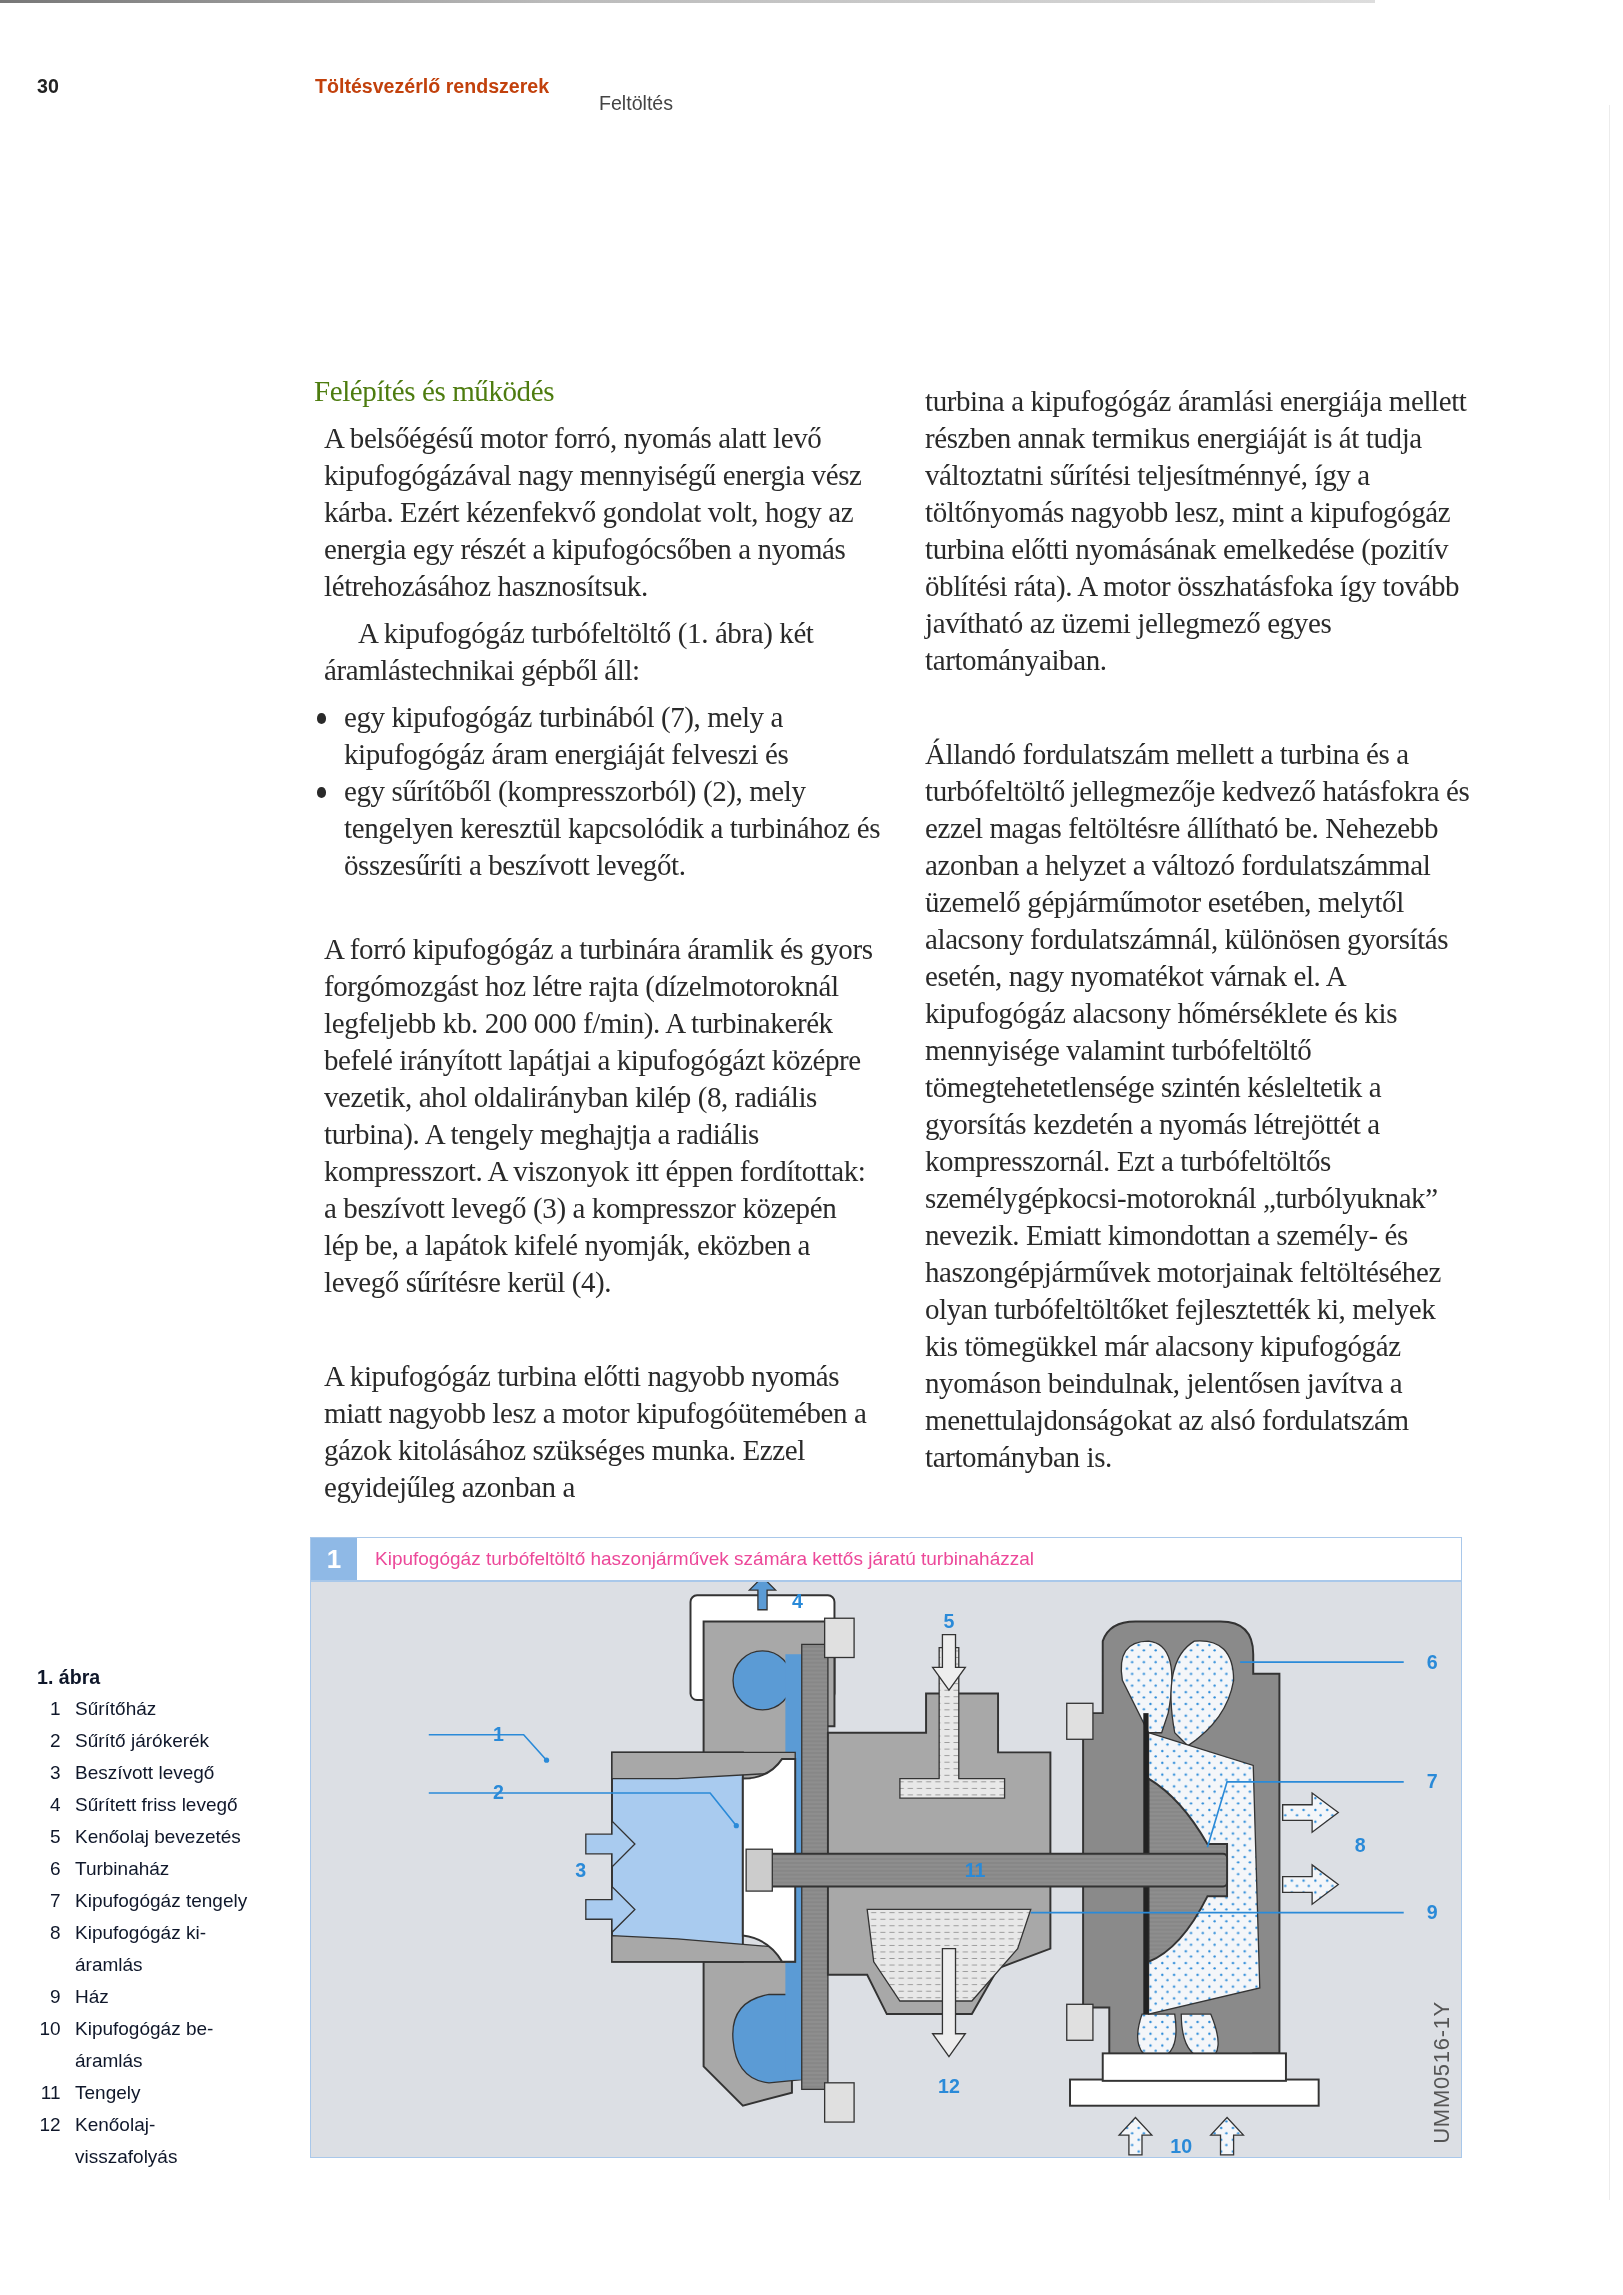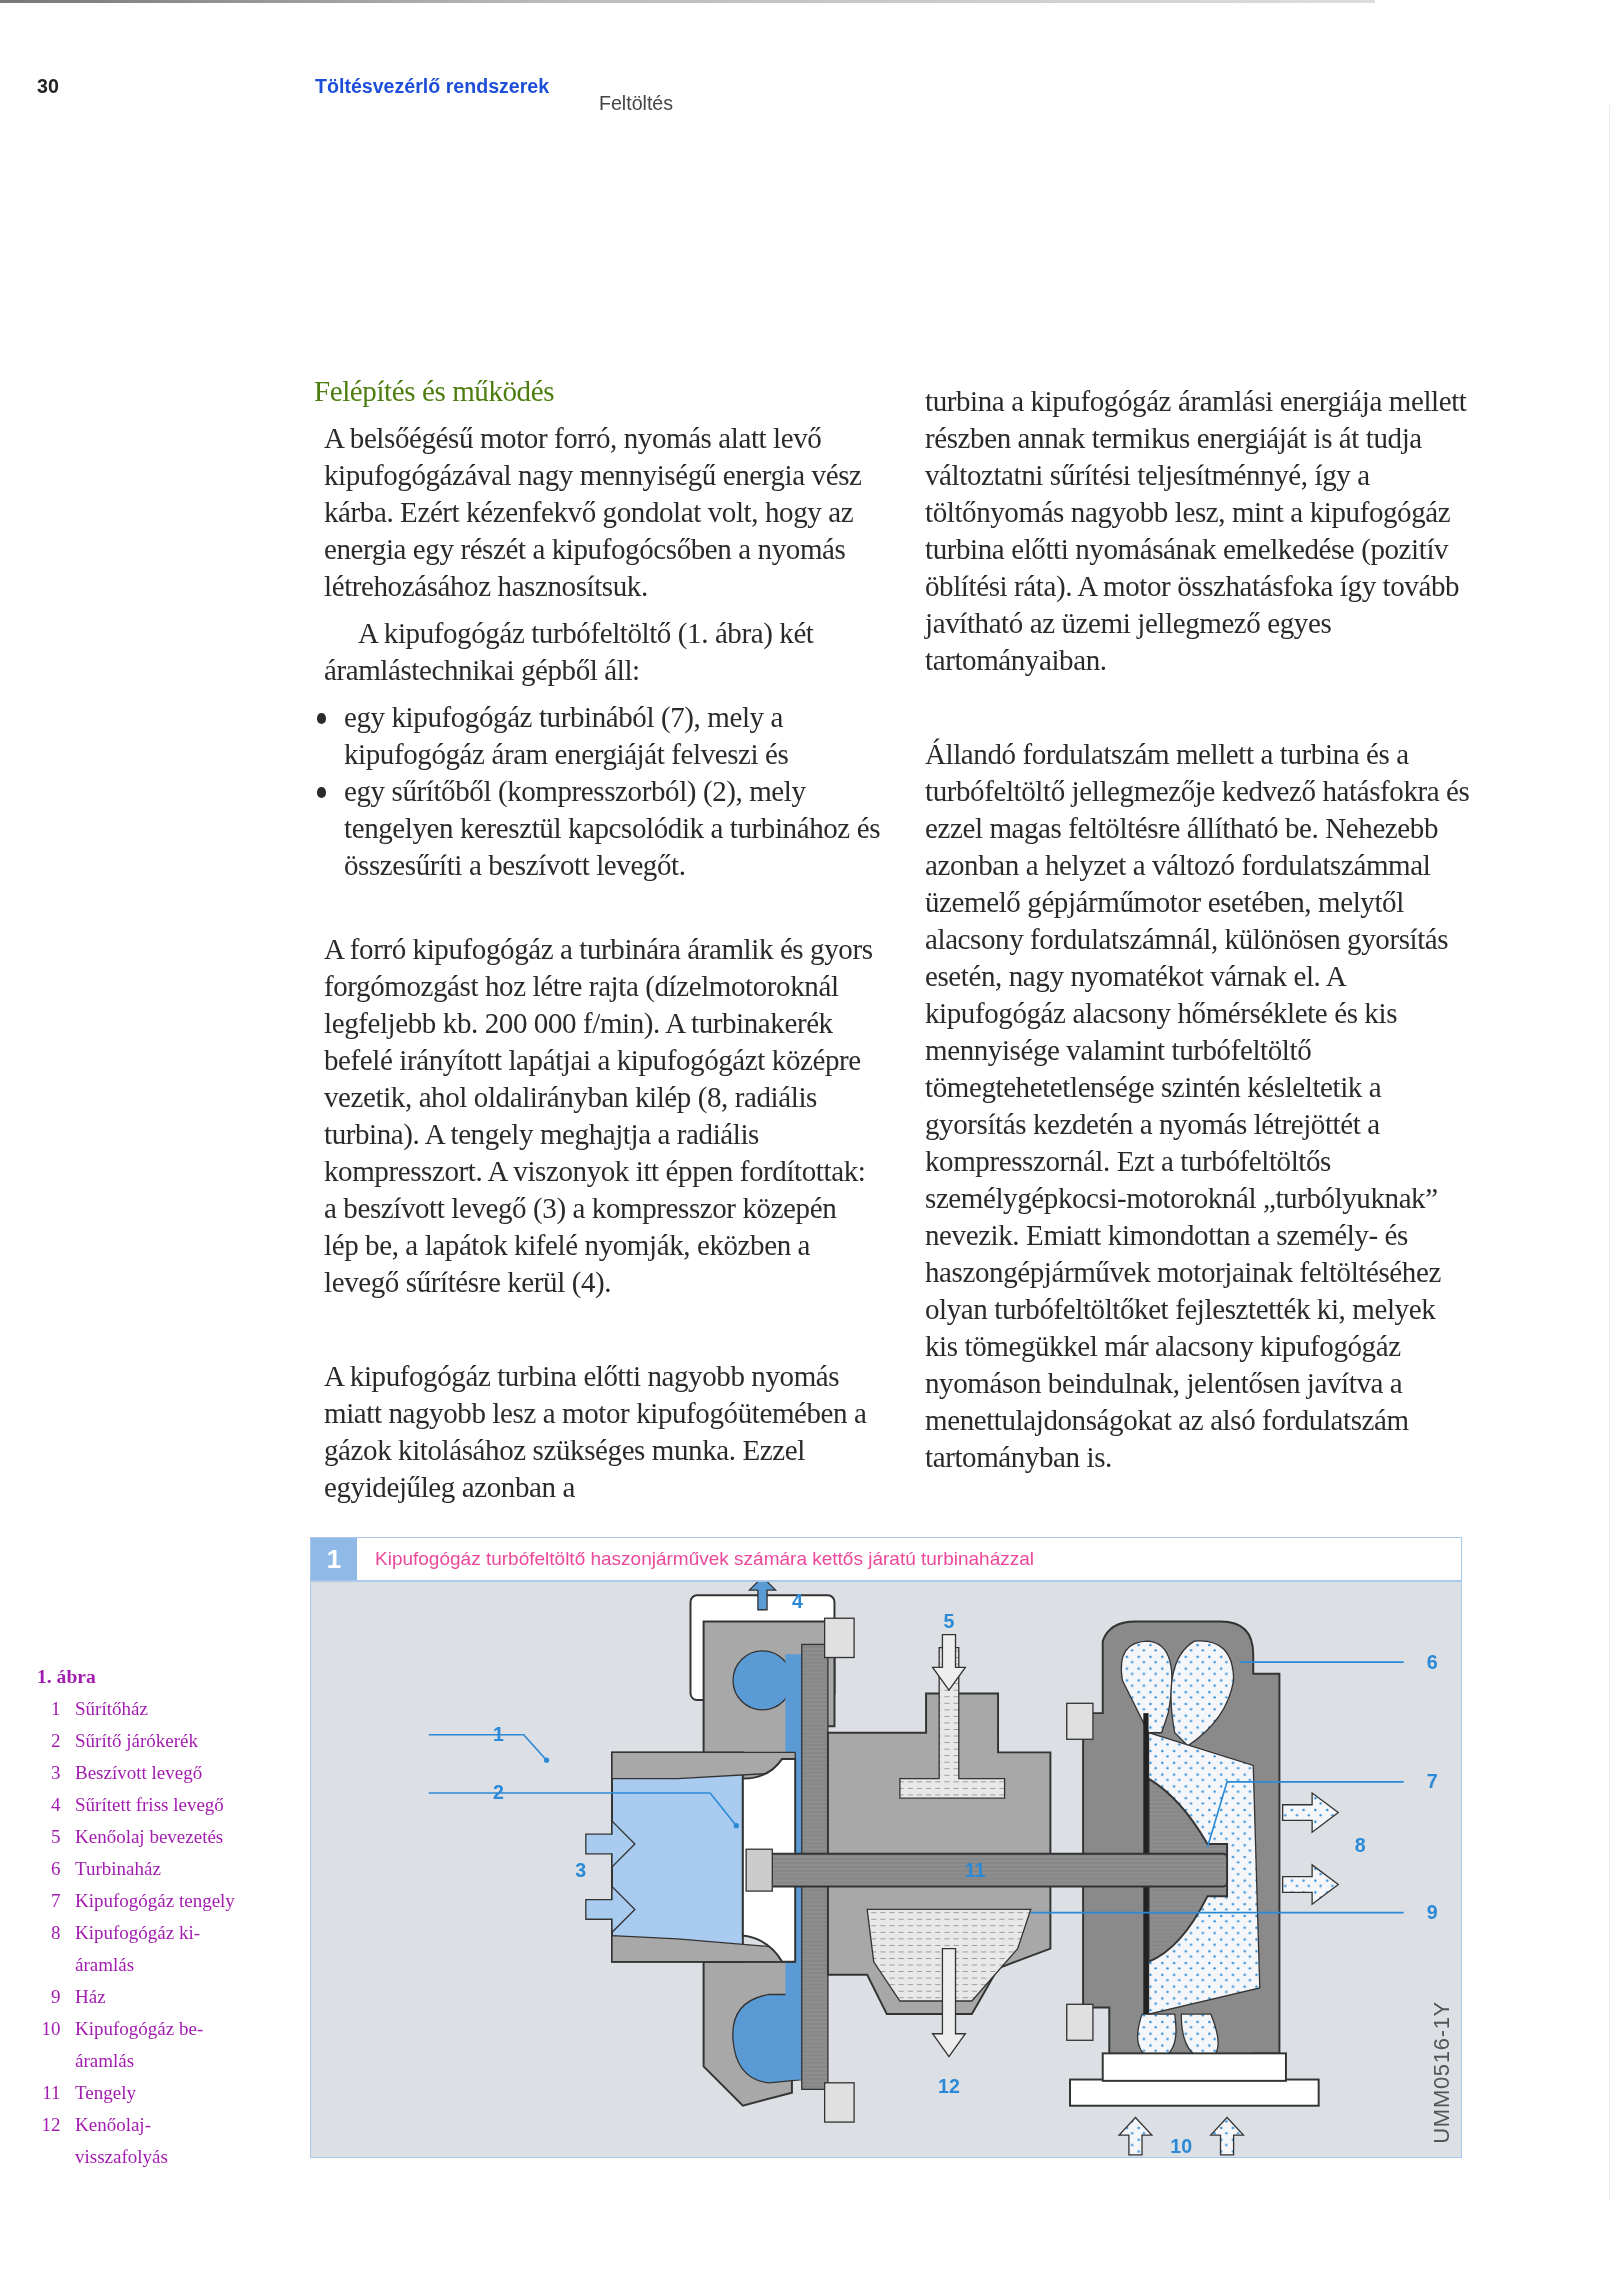"Töltésvezérlő rendszerek" .hdr-sec { color: #1d4ed8 -> #c2410c }
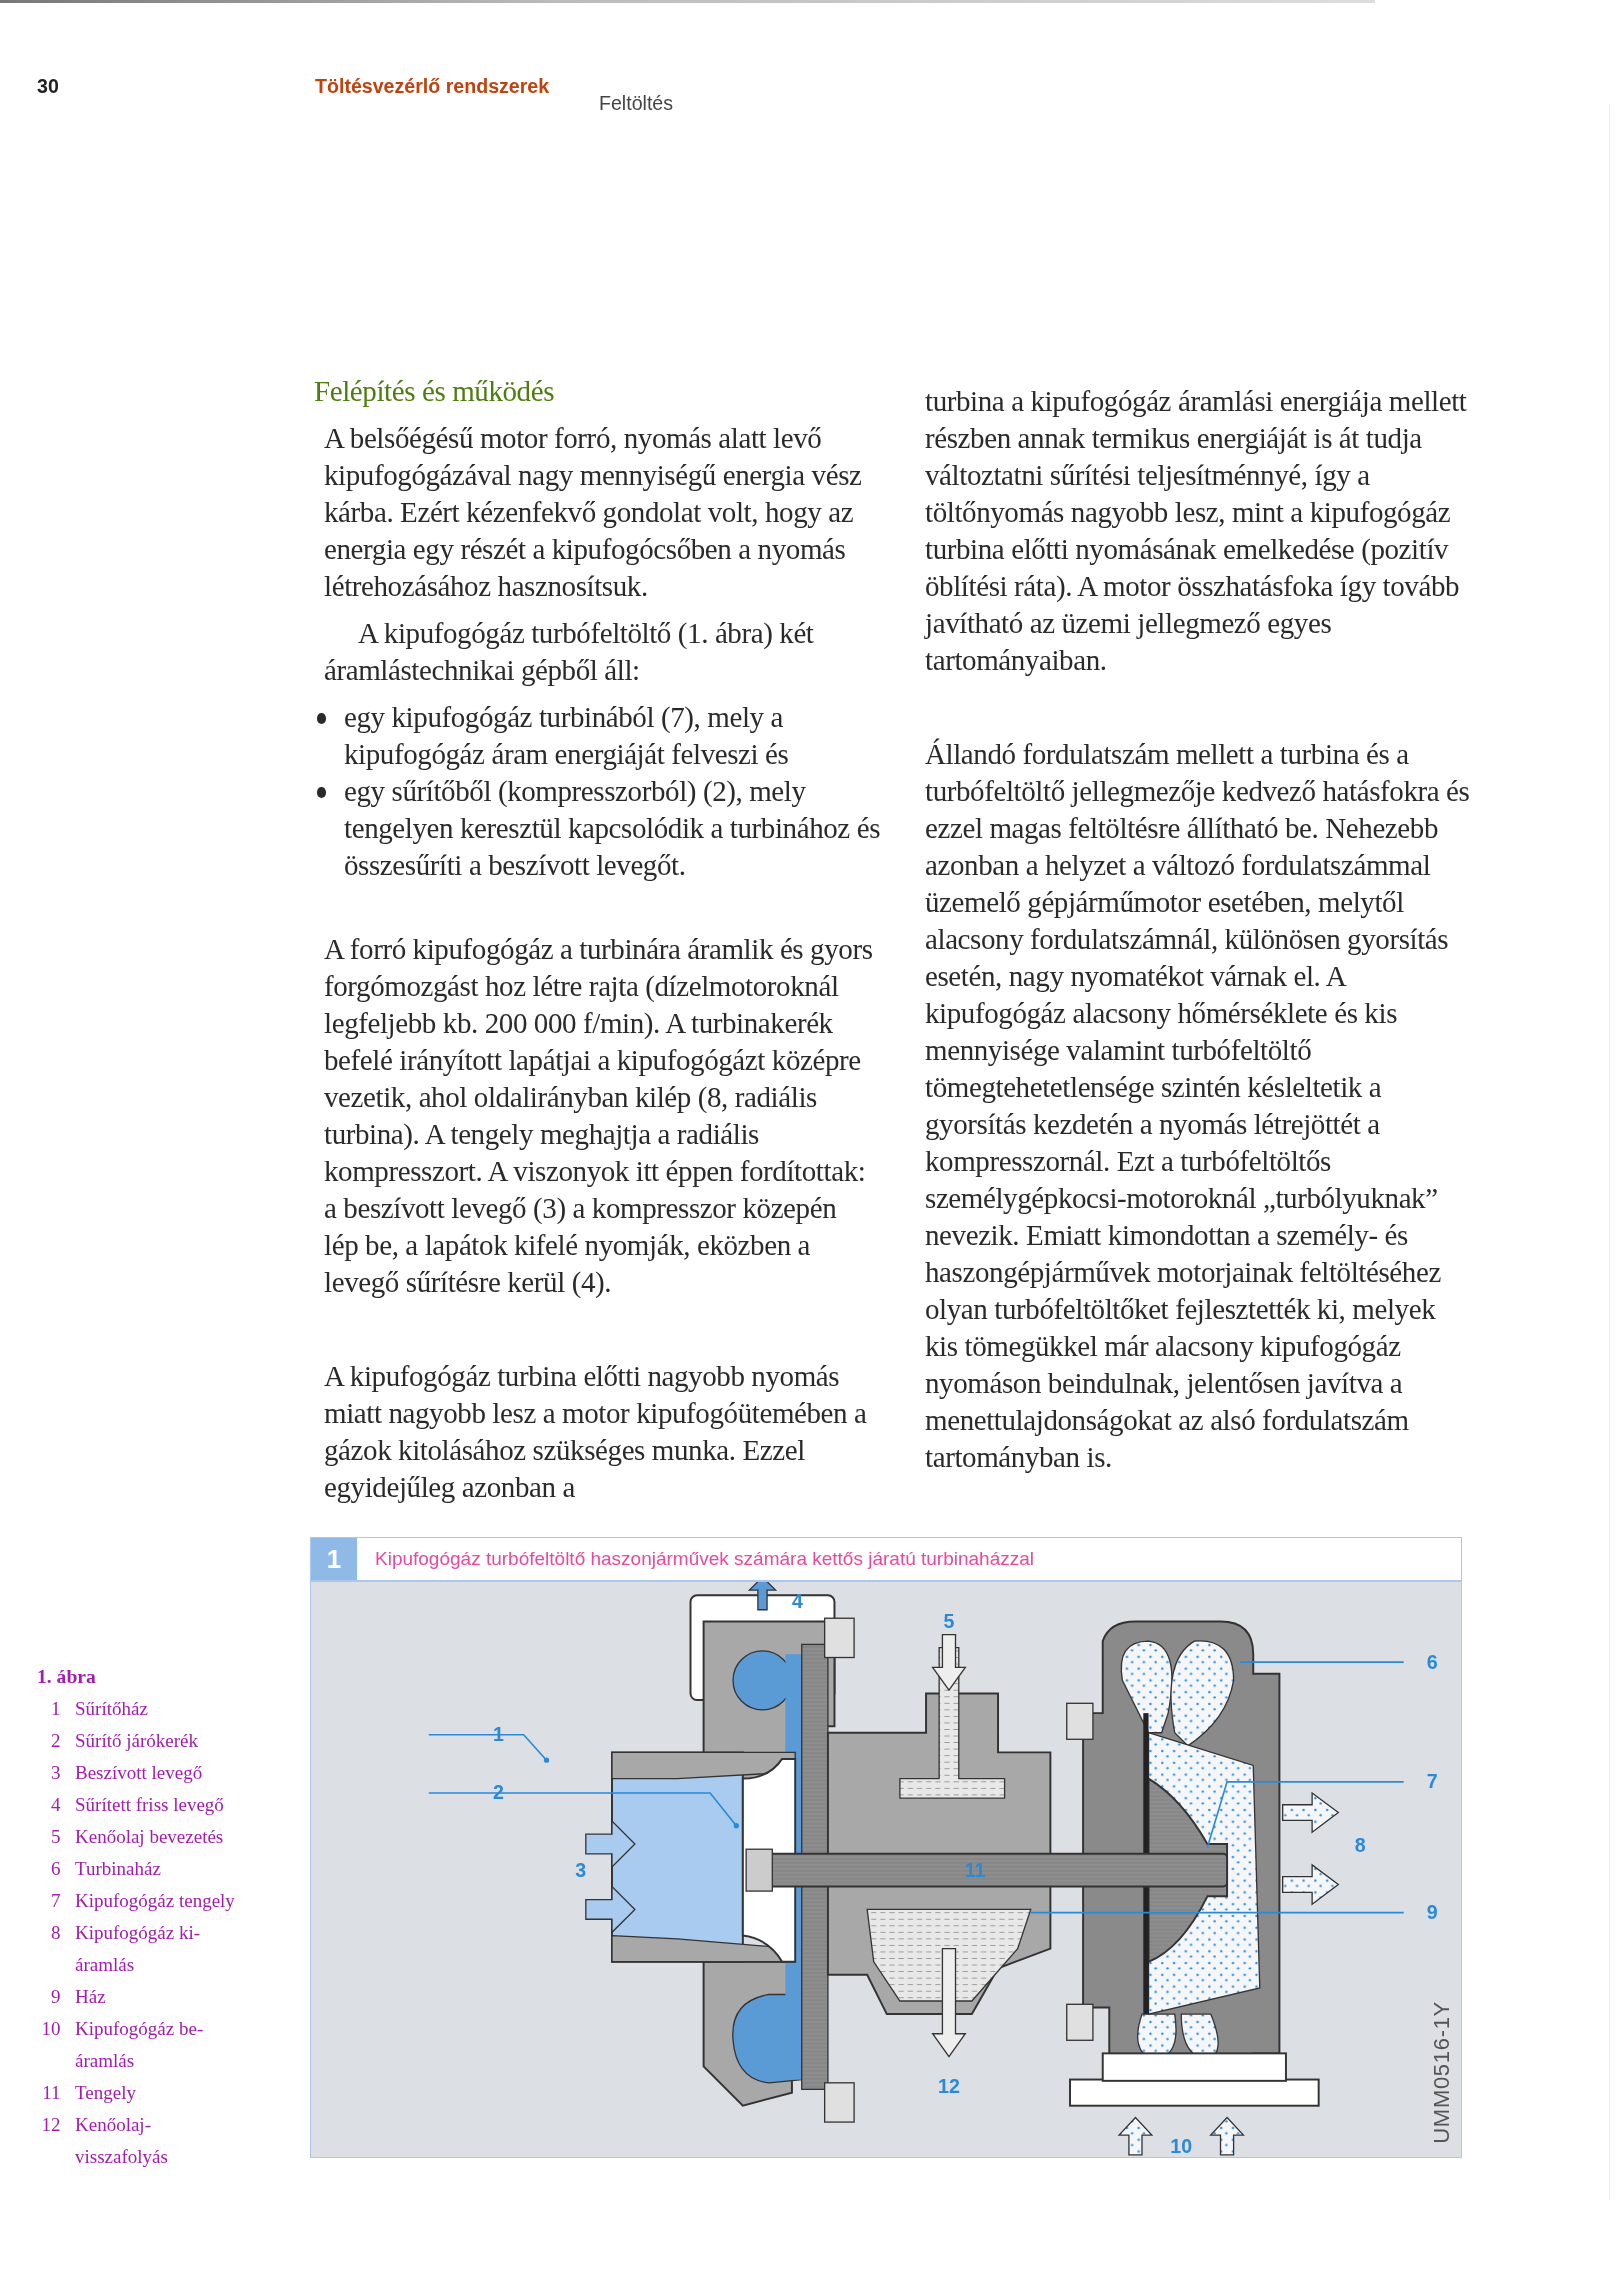"1. ábra" .legend { color: #a21caf -> #0f172a; font-family: Liberation Serif, serif -> Liberation Sans, sans-serif }
